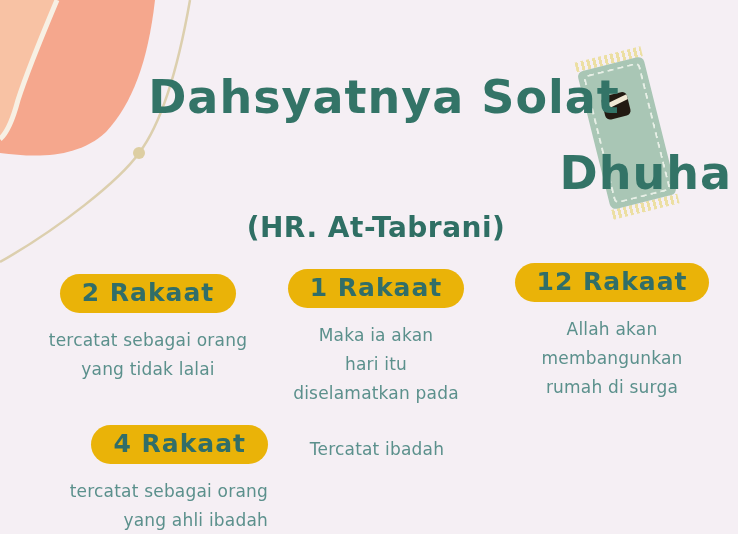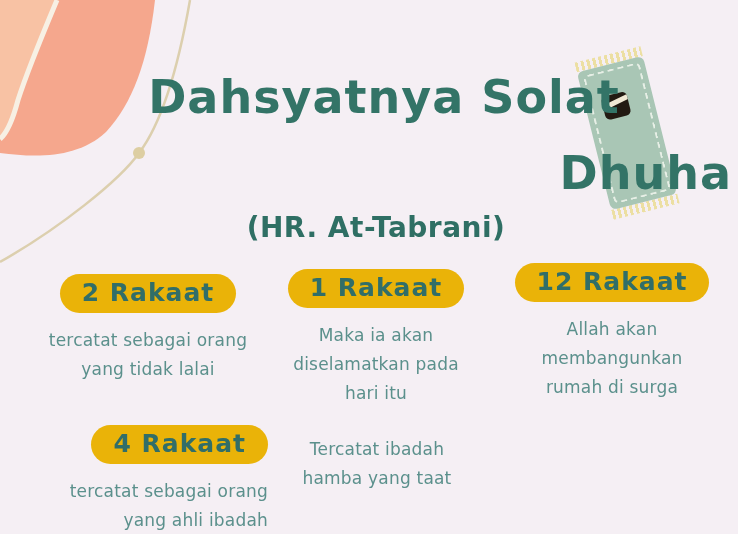"diselamatkan pada" div { order: before "hari itu" -> after "hari itu" }
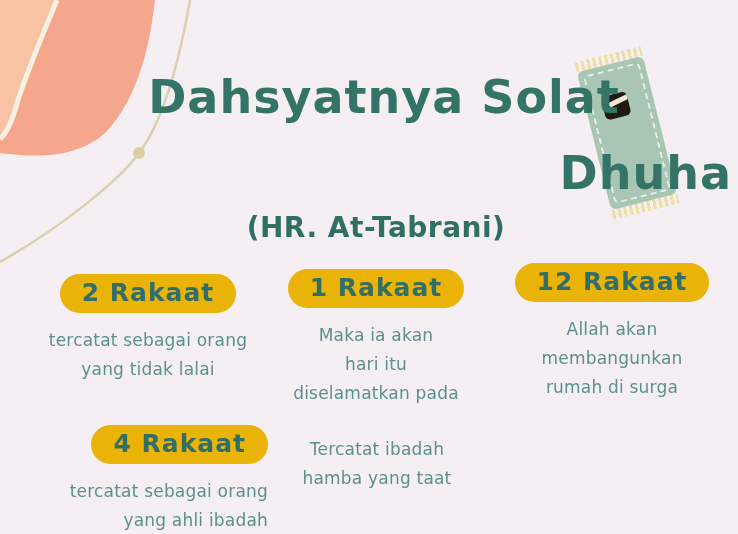"hamba yang taat" div { html: <div>hamba yang taat</div> -> none }
